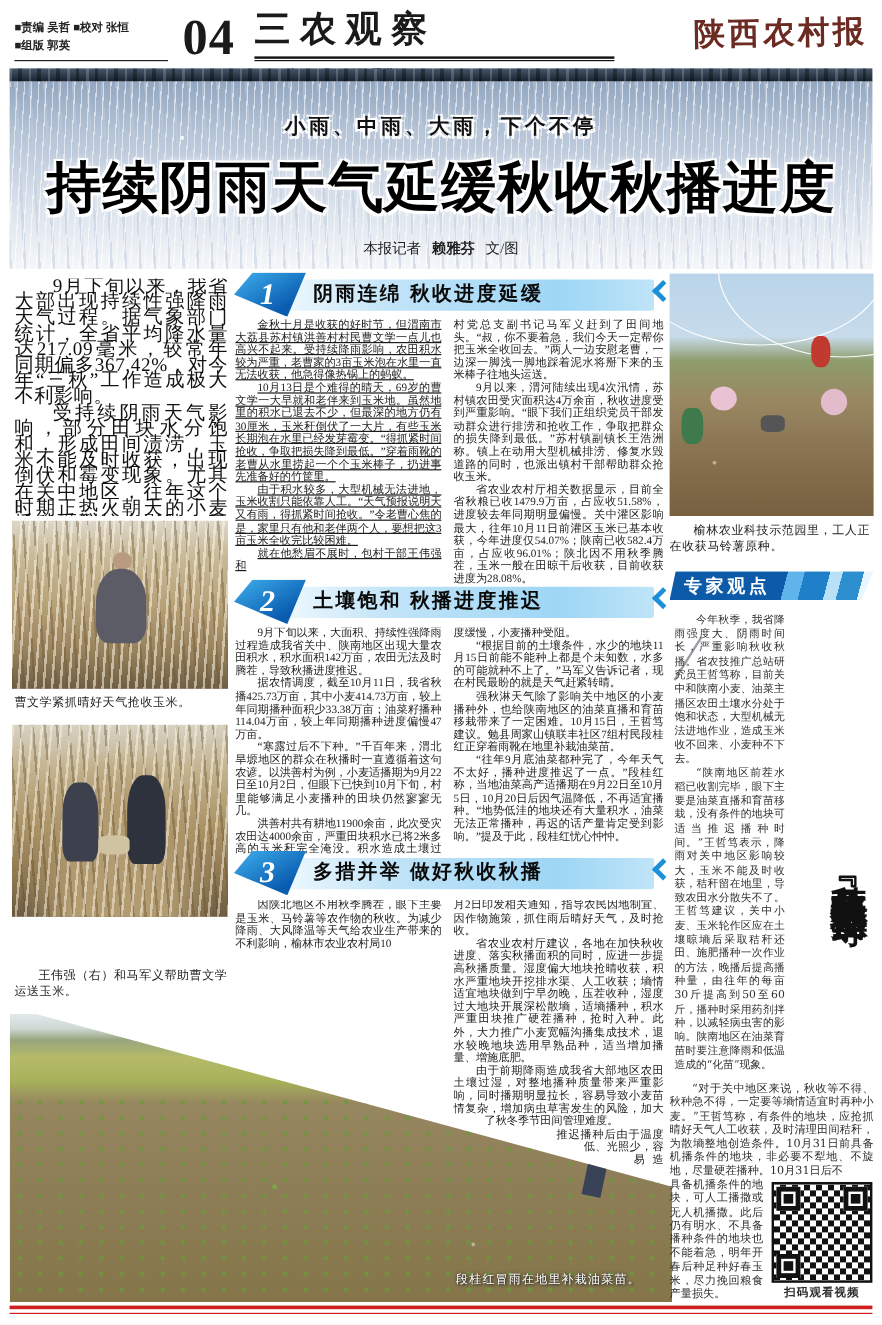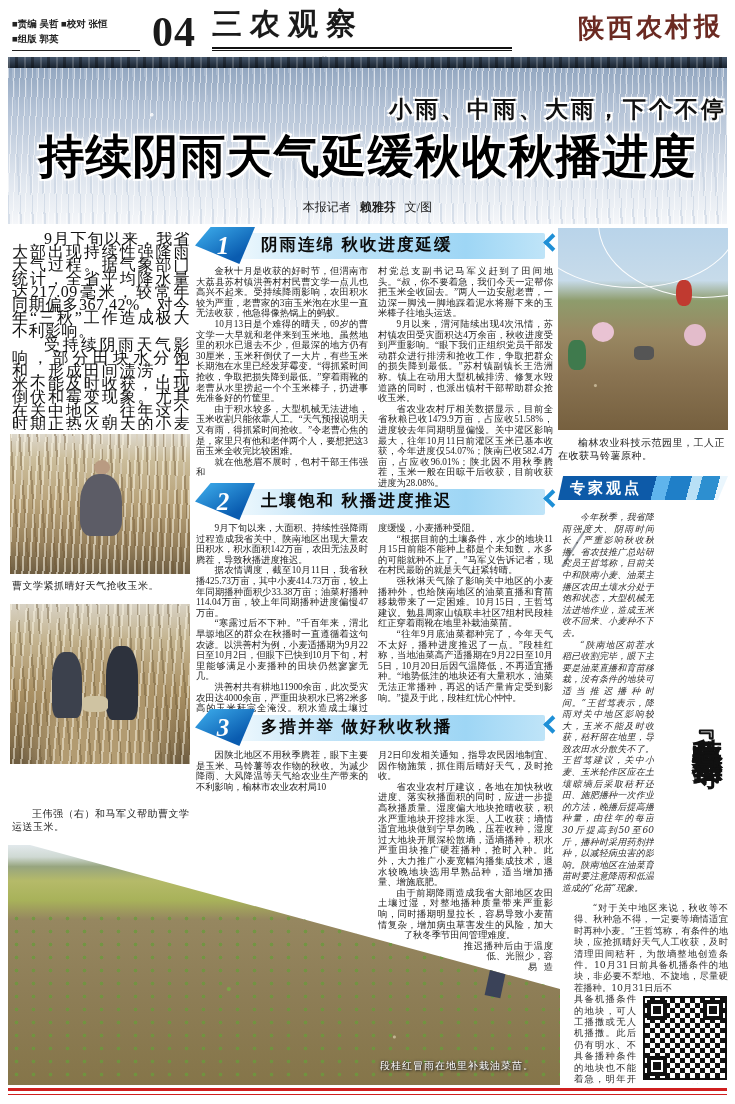"小雨、中雨、大雨，下个不停" .kicker { font-size: 23px -> 17px; text-align: right -> center }
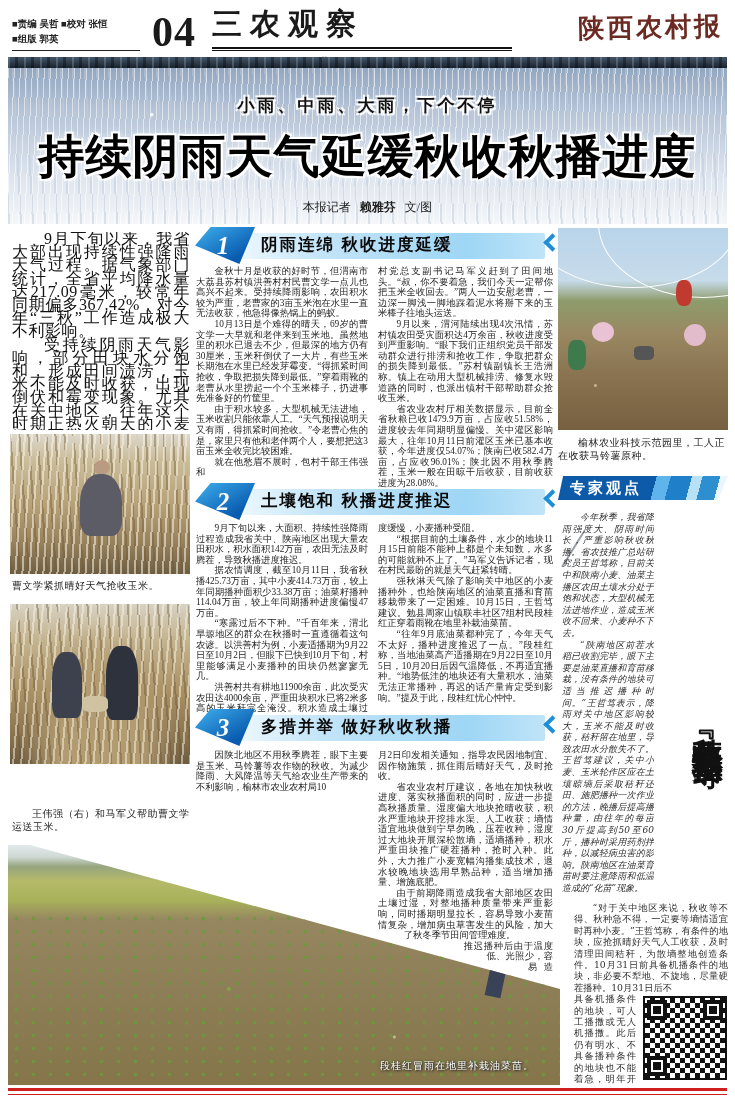"金秋十月是收获的好时节，但渭南市大荔县苏村镇洪善村村民曹文学一点儿也高兴不起来。" .s1c1 { text-decoration: none -> underline }
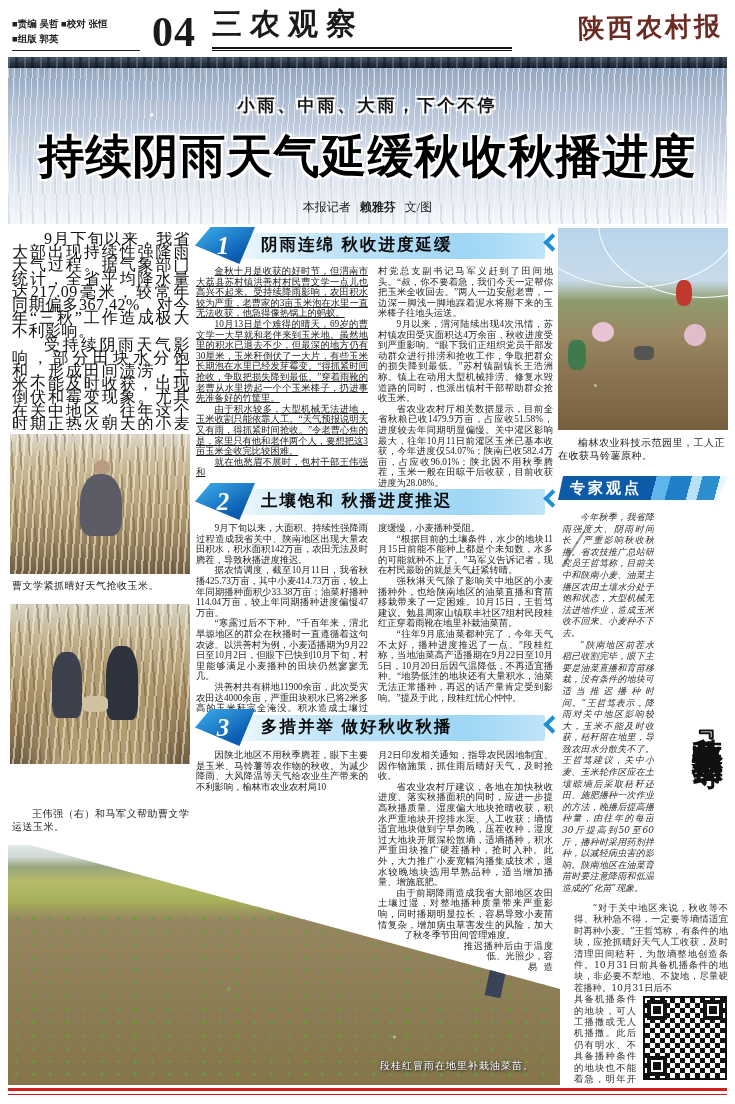"今年秋季，我省降雨强度大、阴雨时间长，严重影响秋收秋播。省农技推广总站研究员王哲" .exp-left { font-style: italic -> none }
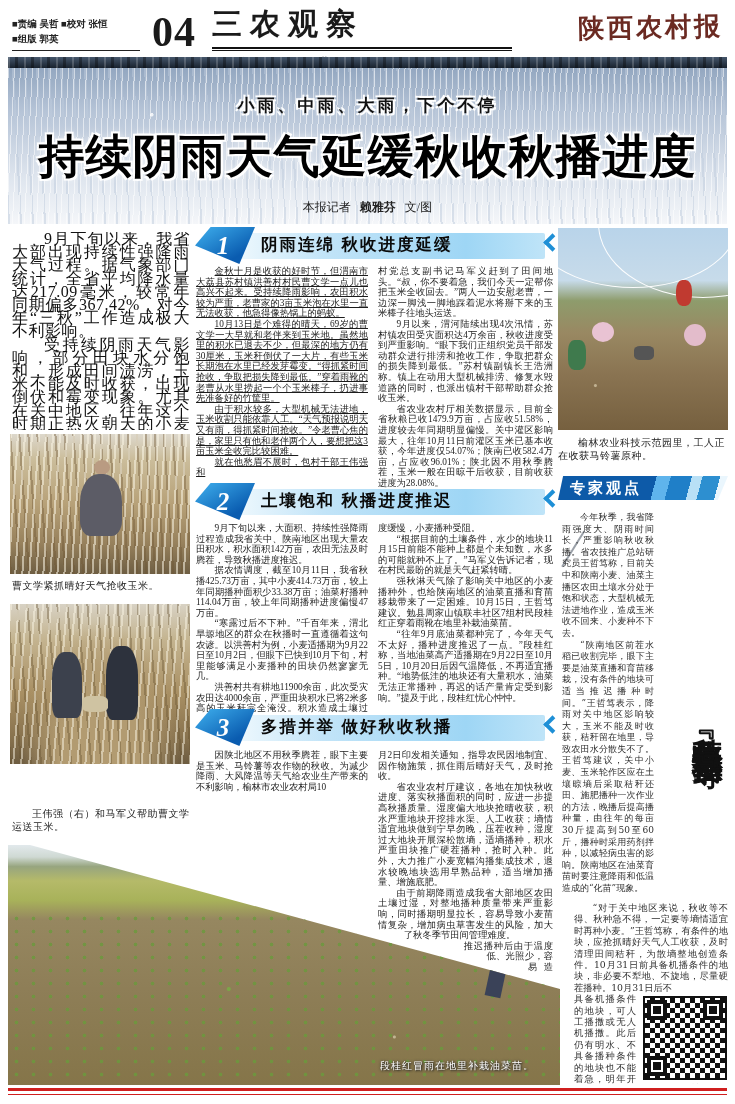"“对于关中地区来说，秋收等不得、秋种急不得，一定要等墒情适宜时再种小麦。”王哲笃" .exp-bottom p { margin-left: 16px -> none }
